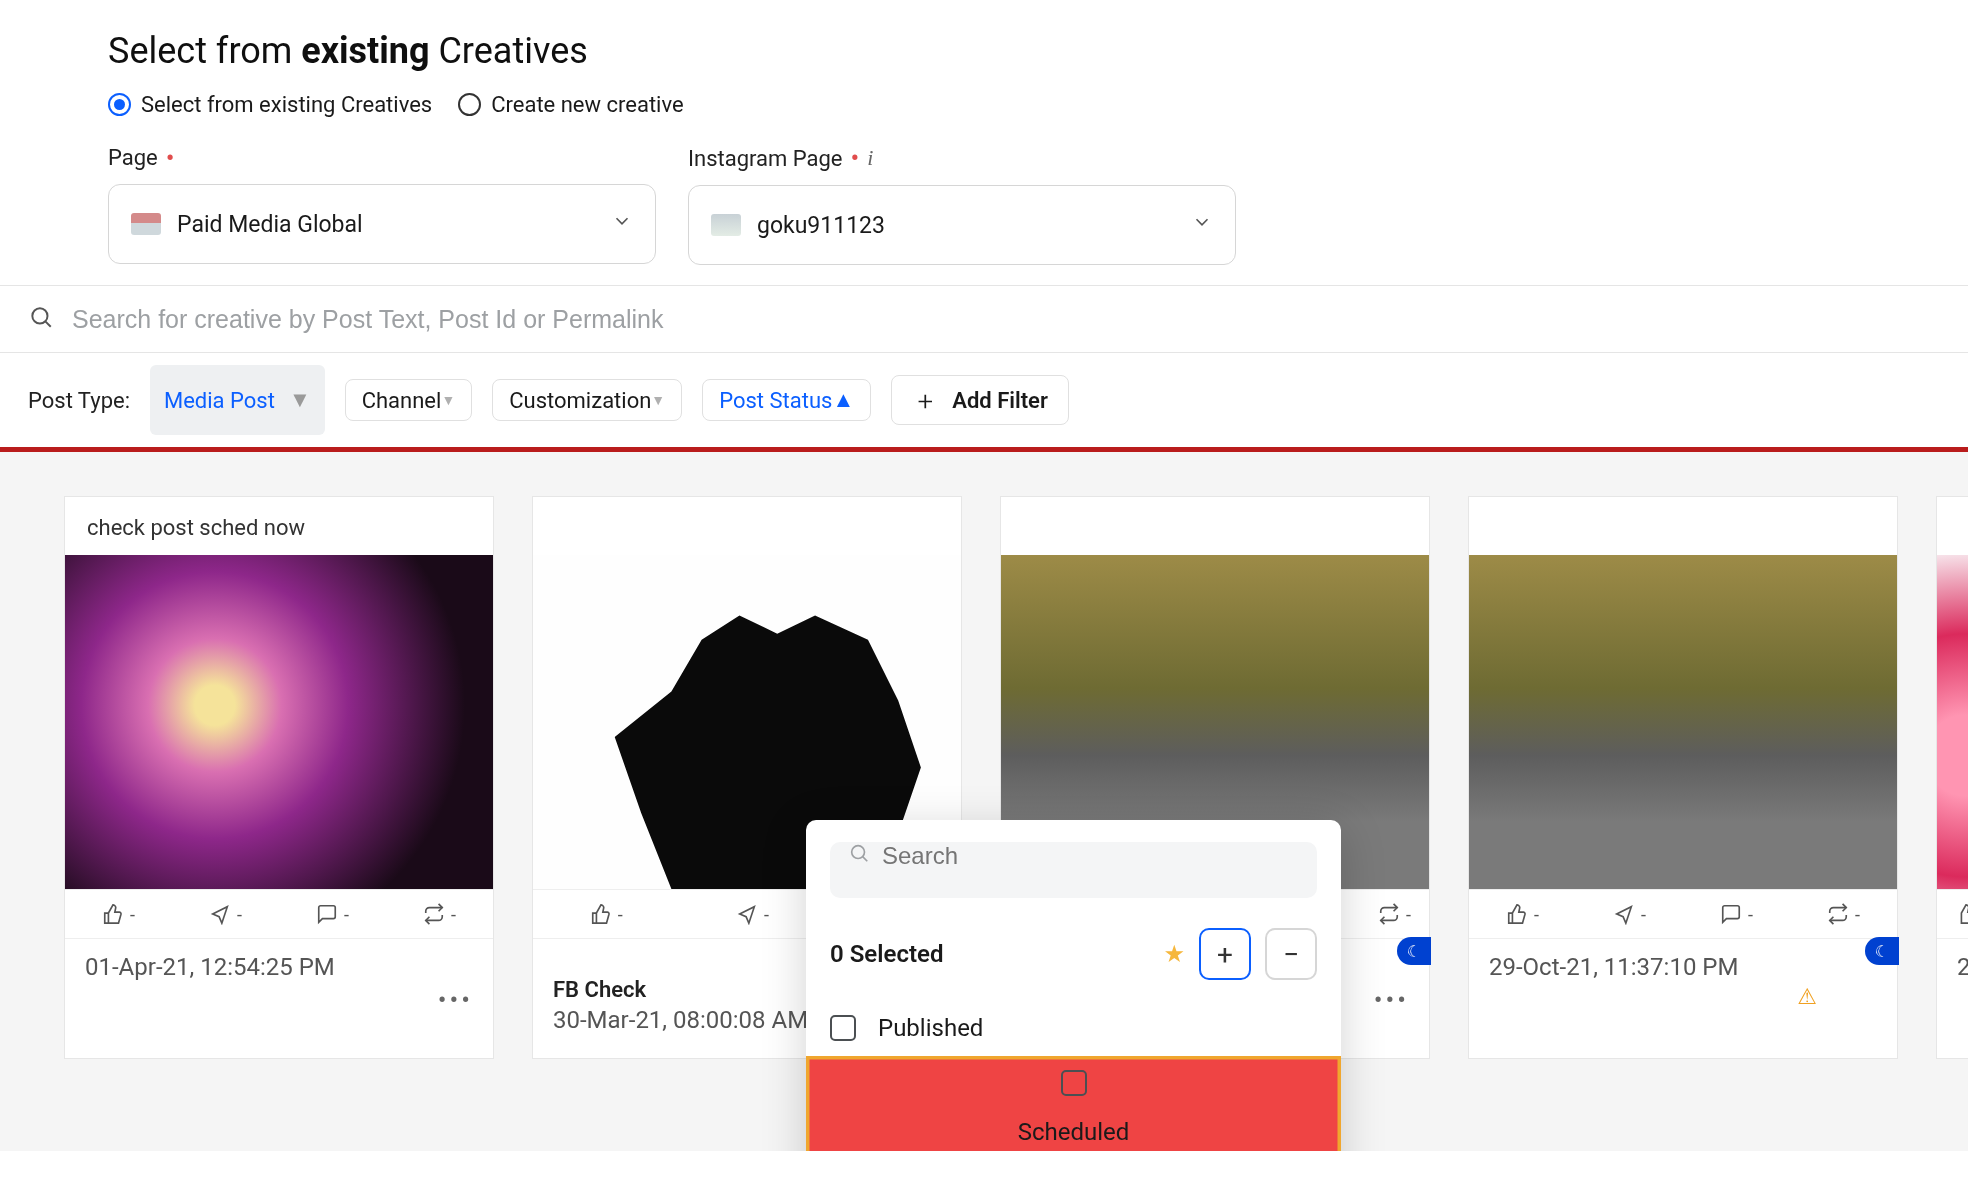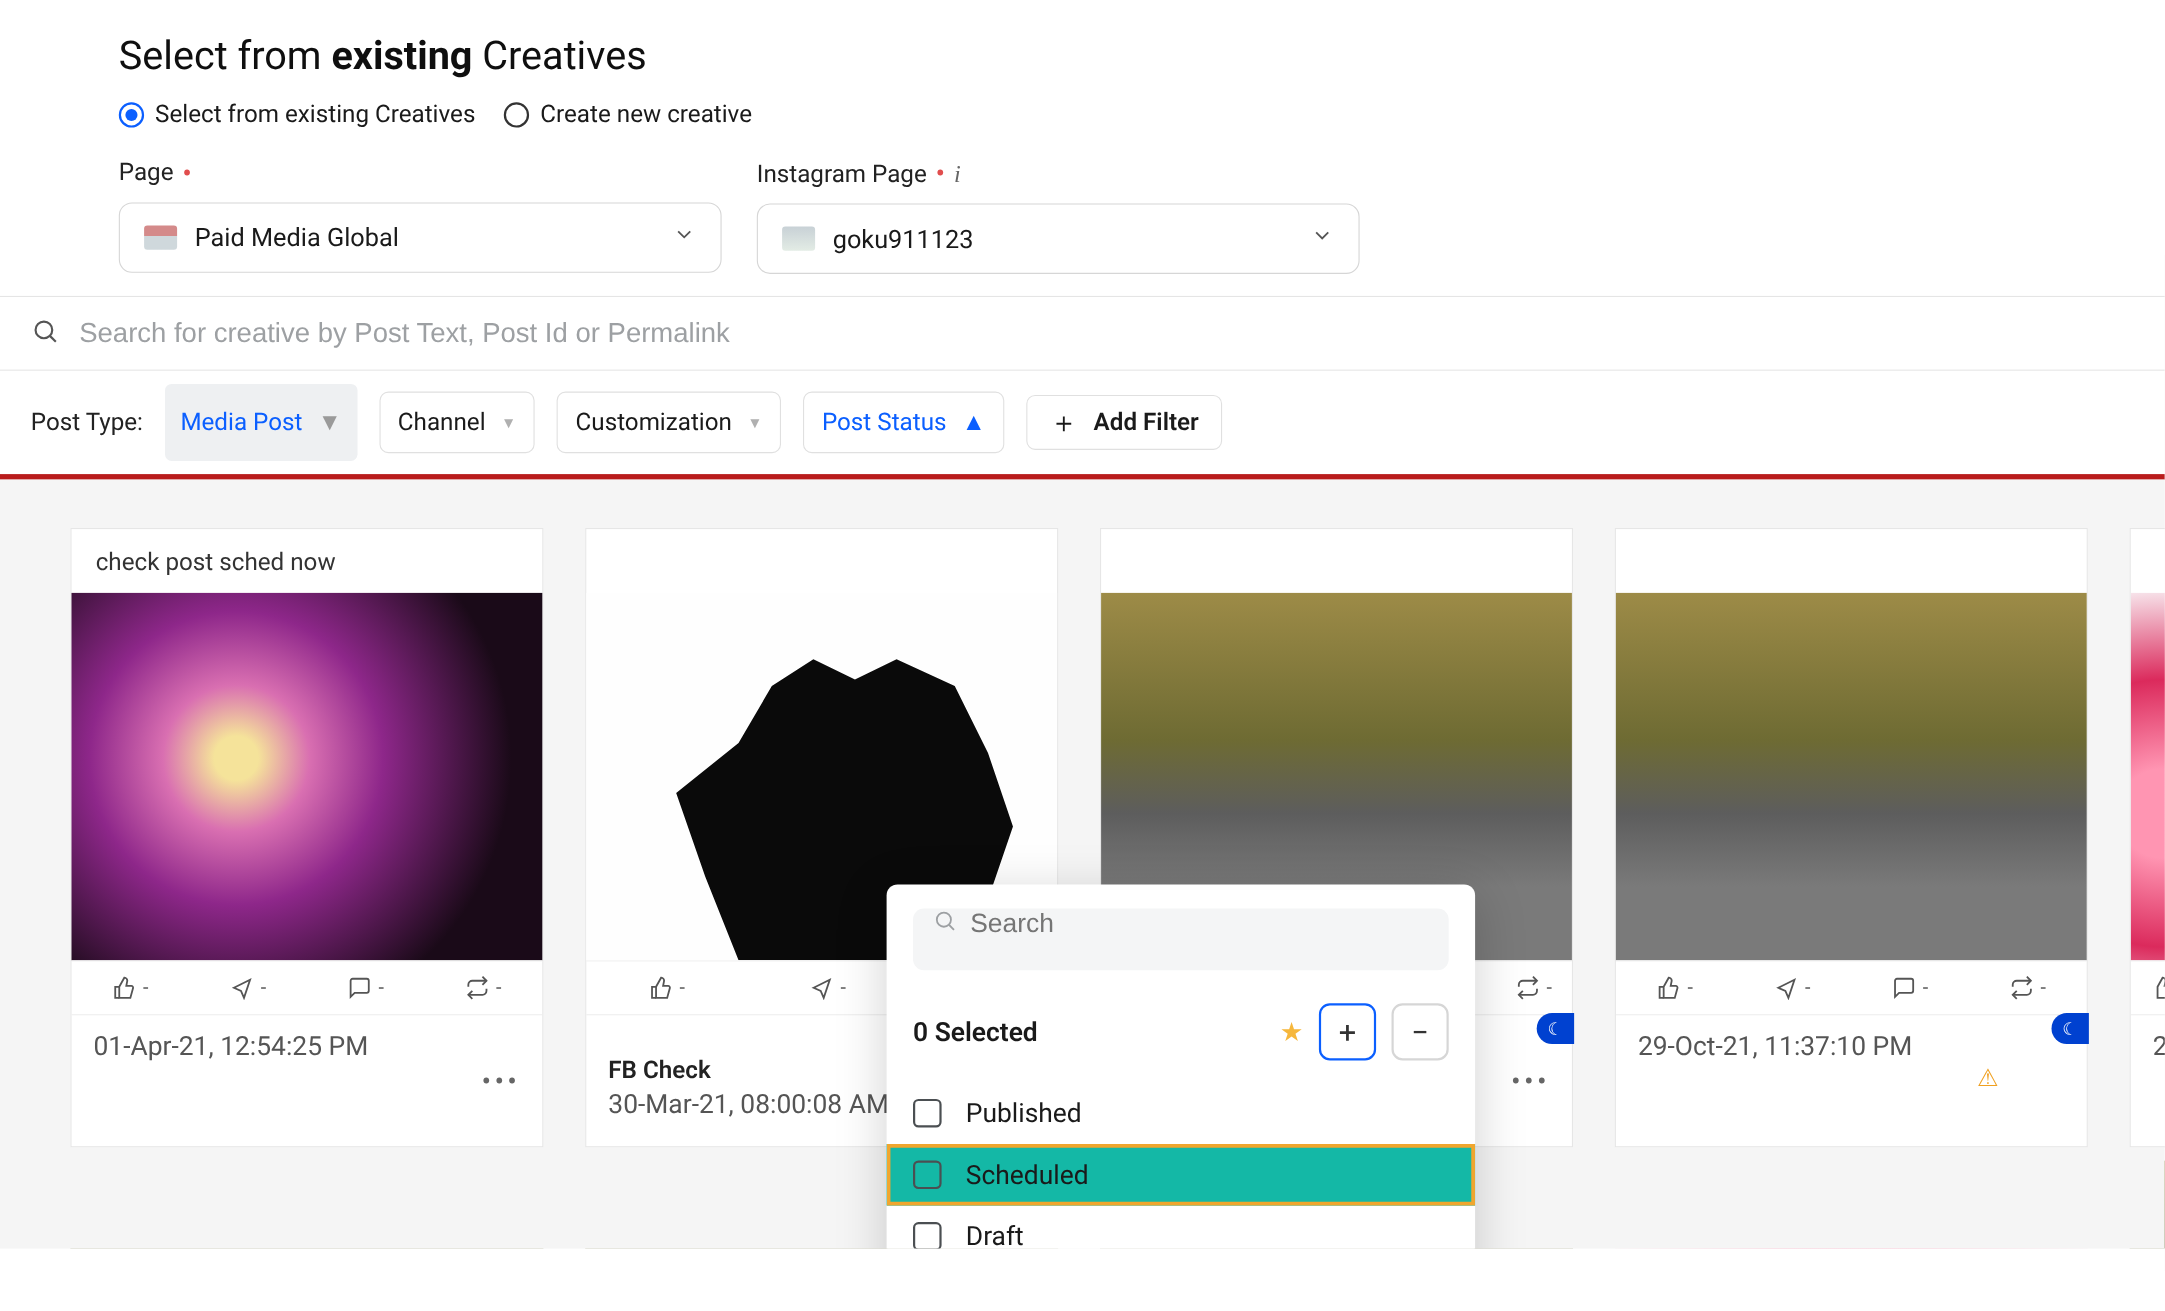"Paid Media Global" .select-box { height: 64px -> 80px }
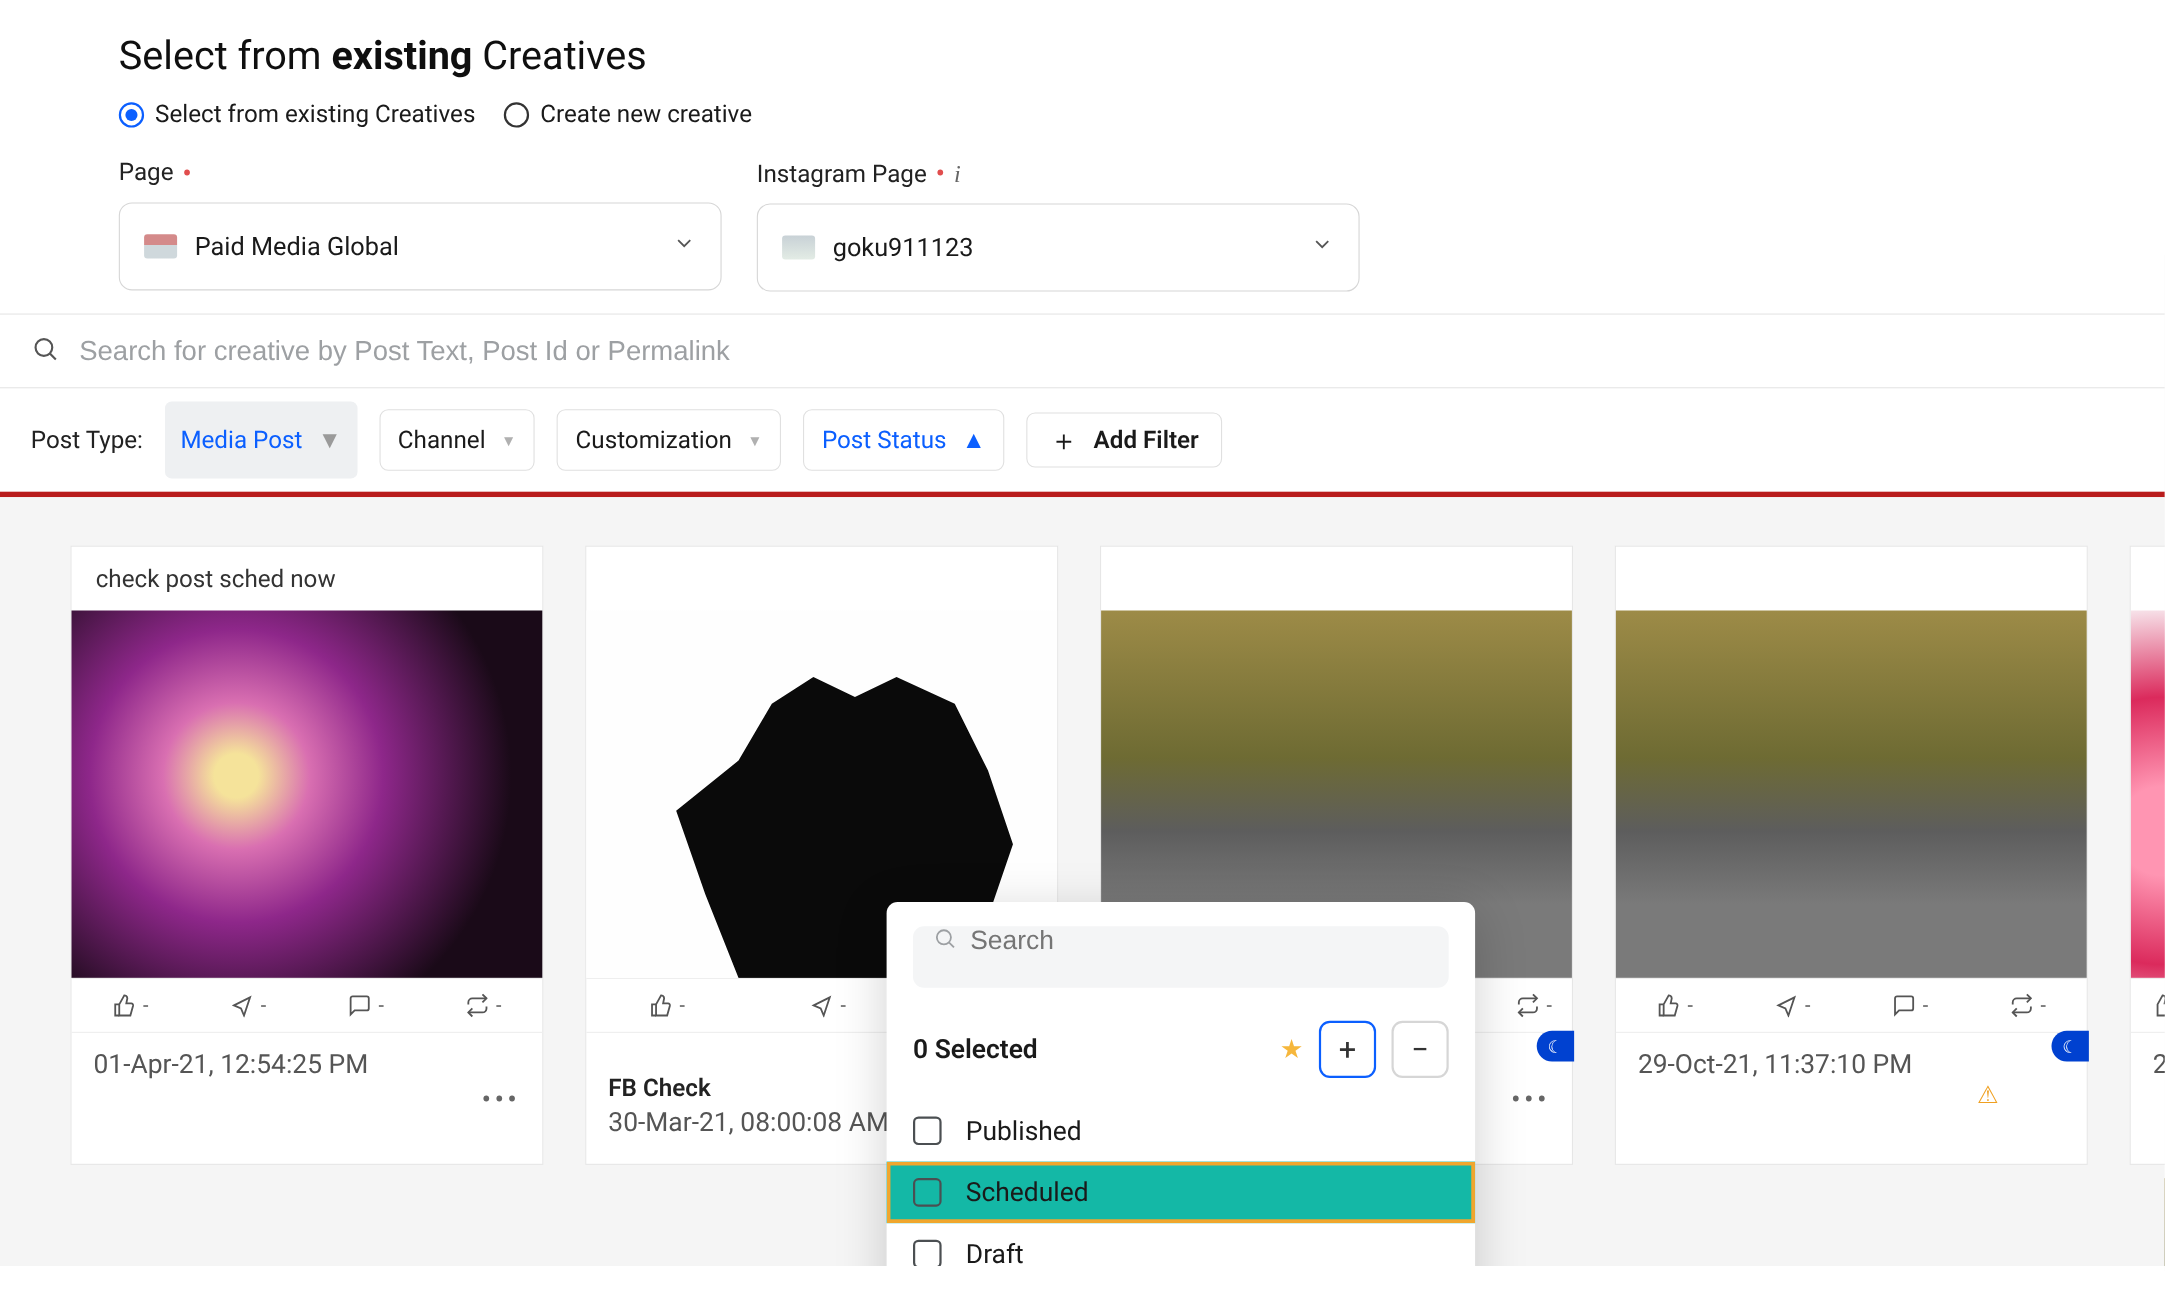"Channel" .chip, .chip-active { gap: 14px -> none; height: 56px -> 42px }
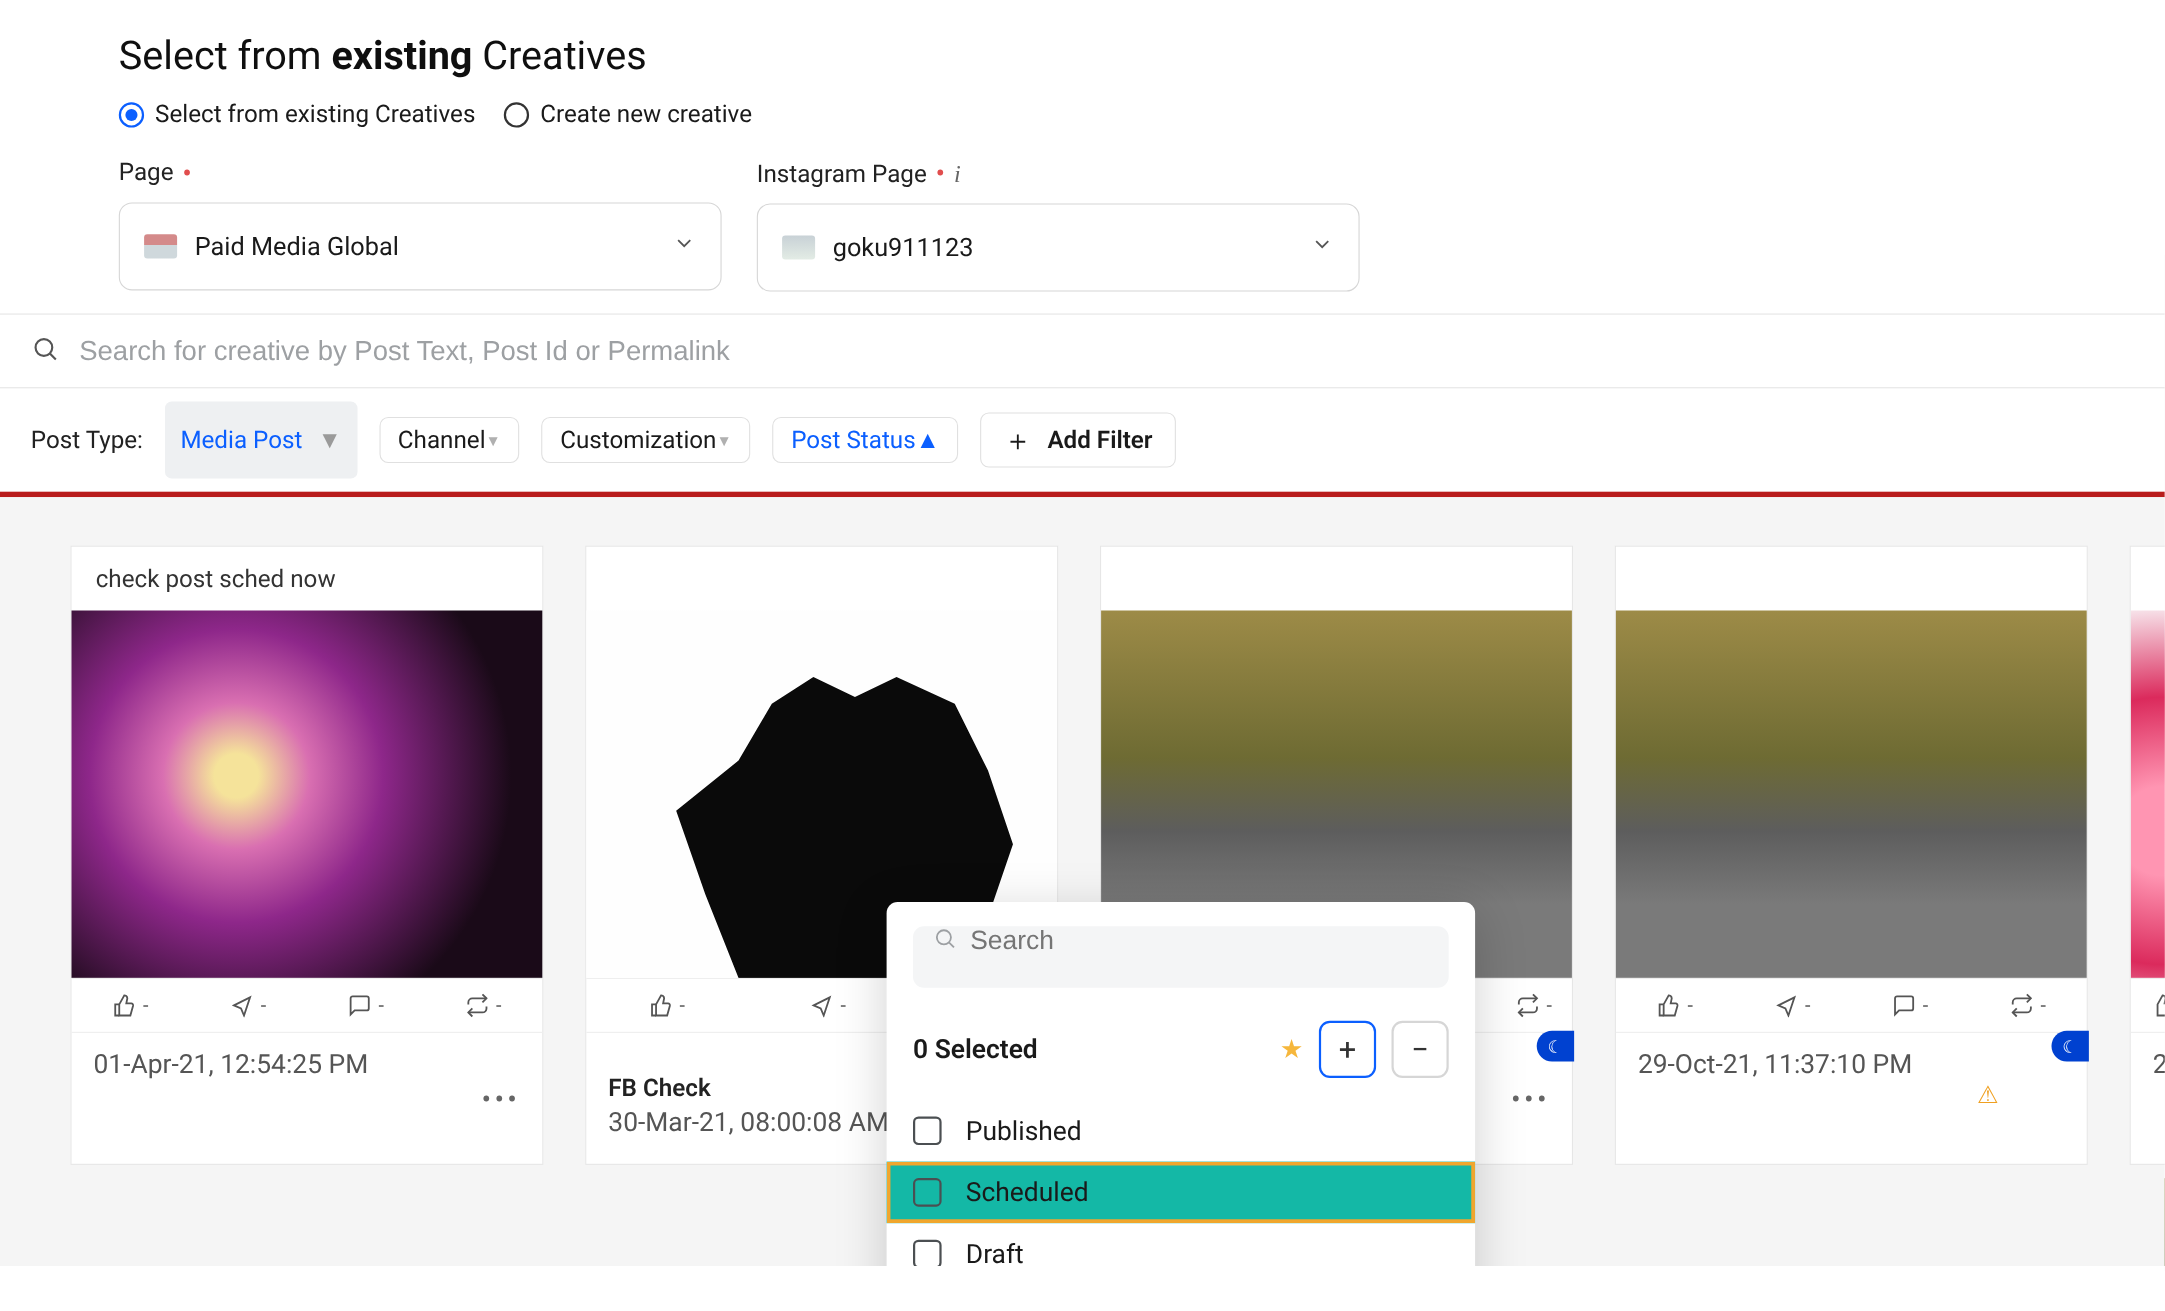"Scheduled" .opt.highlight { background: #14b8a6 -> #ef4444; flex-direction: none -> column }
